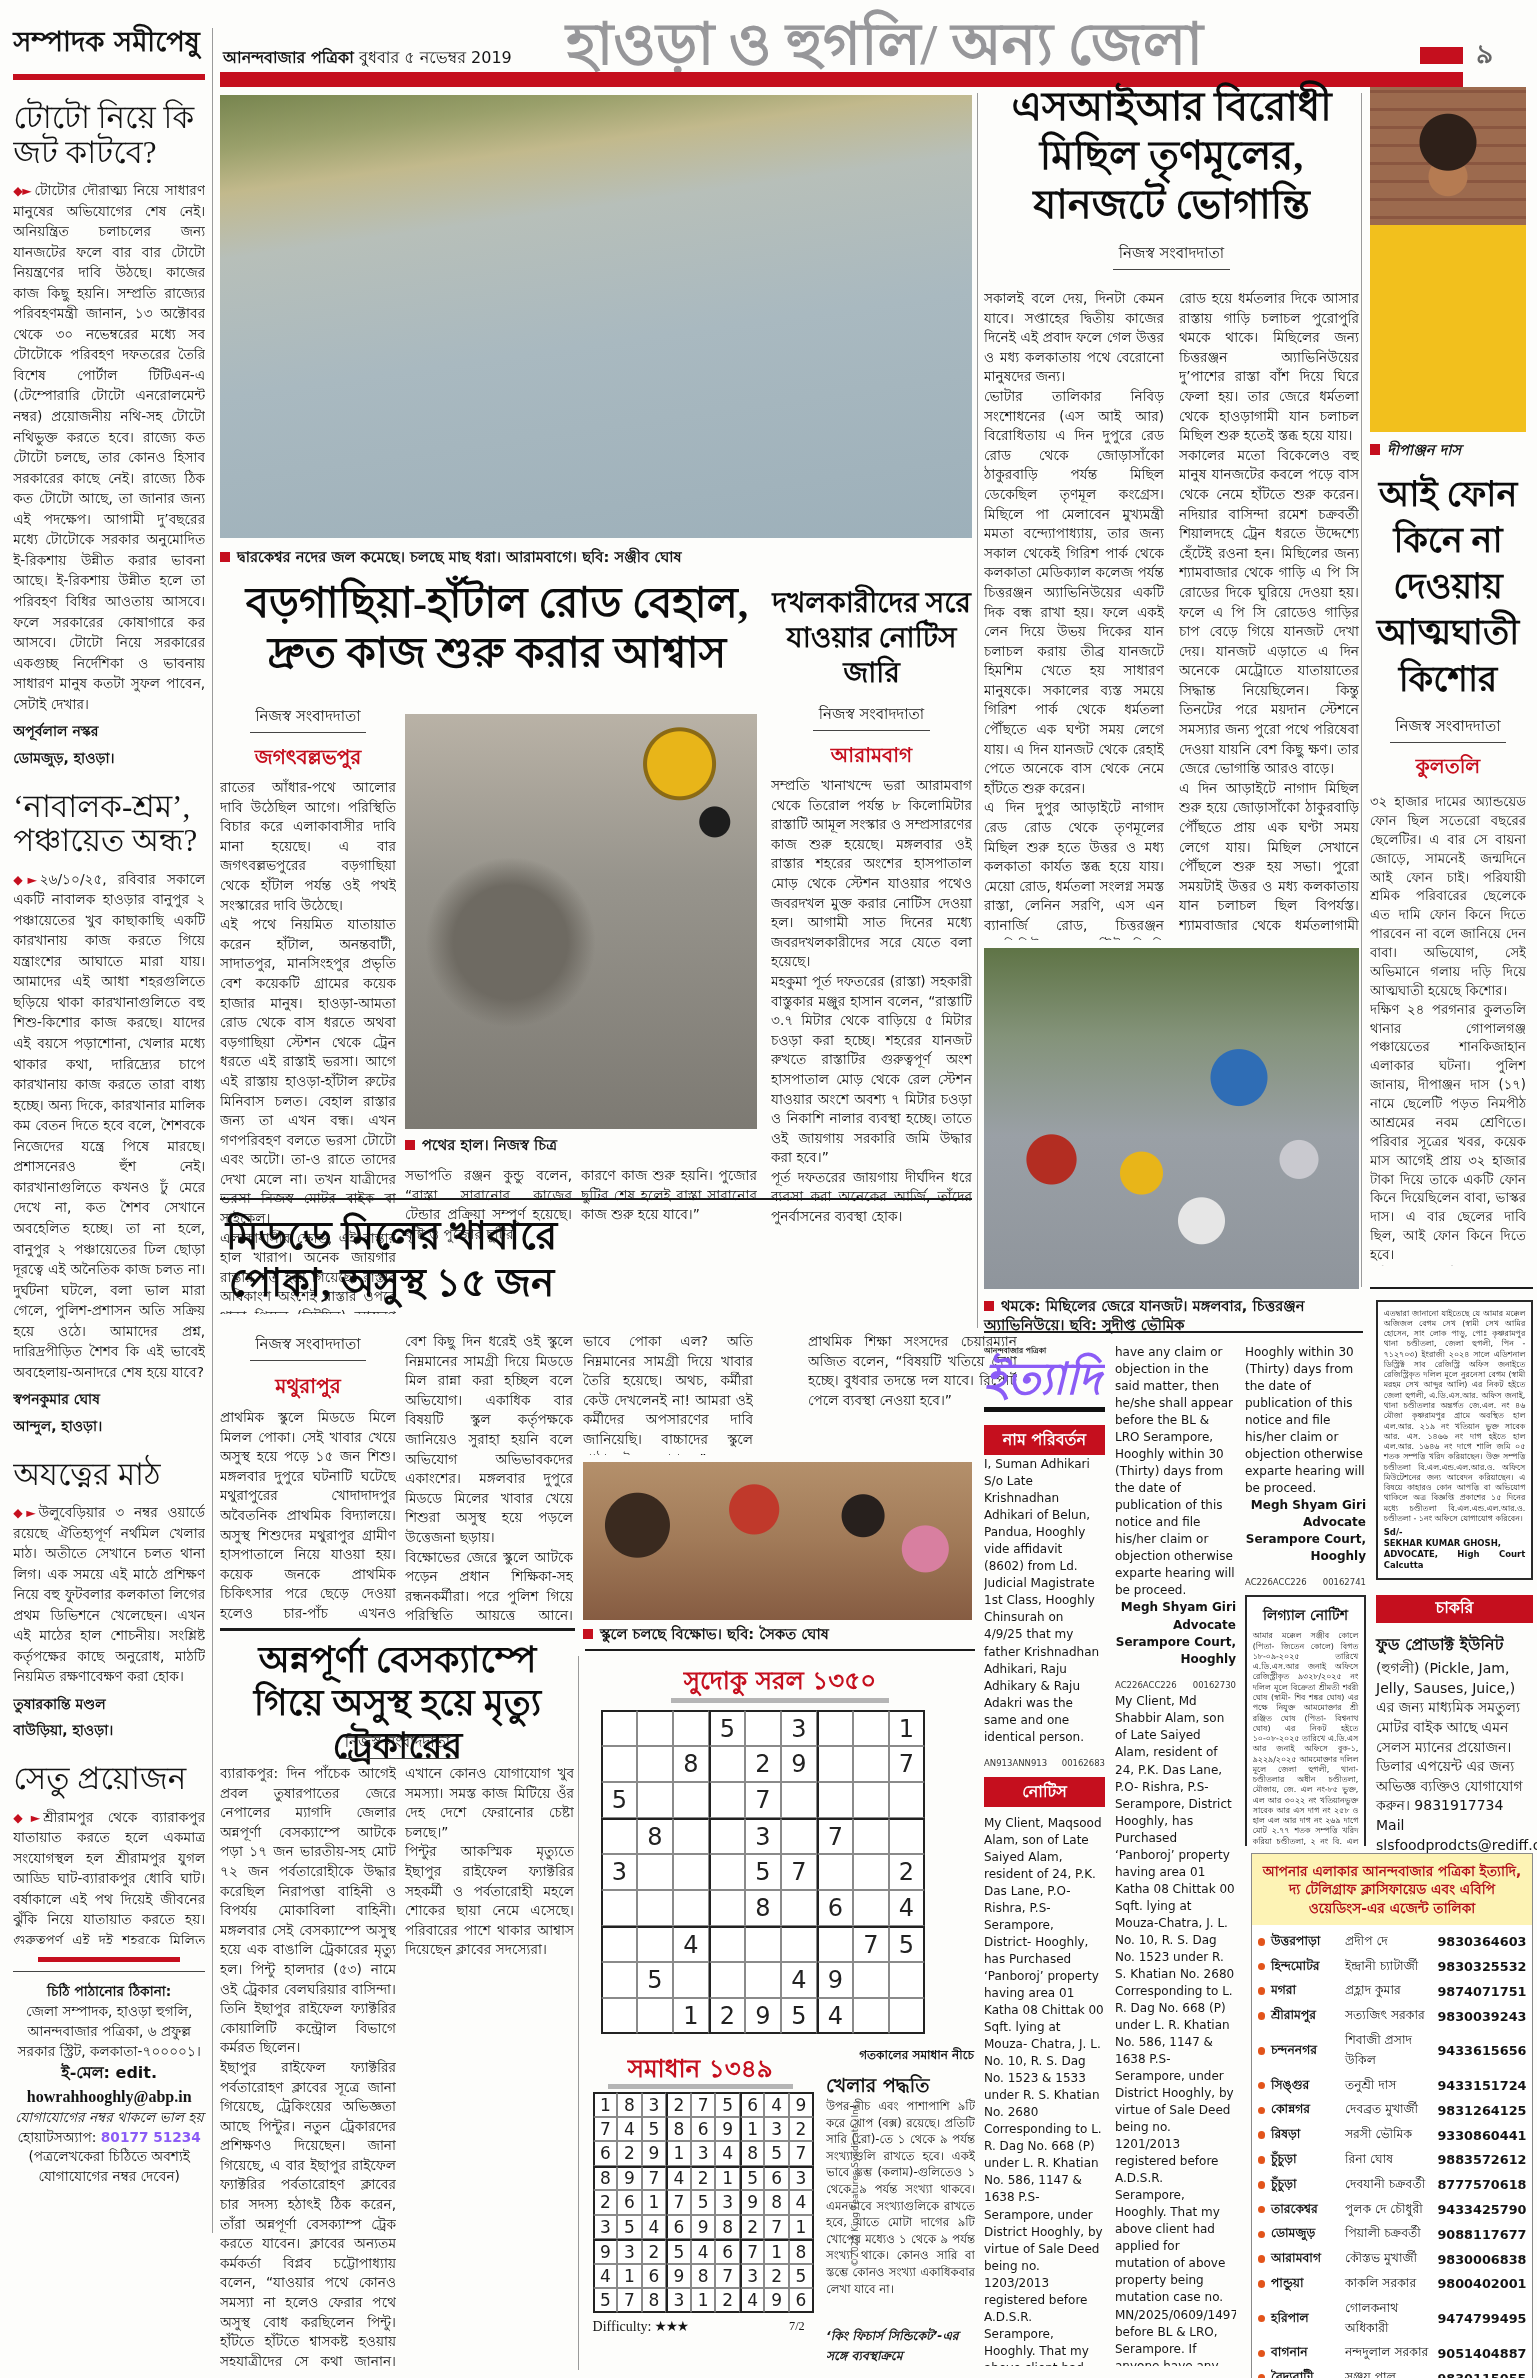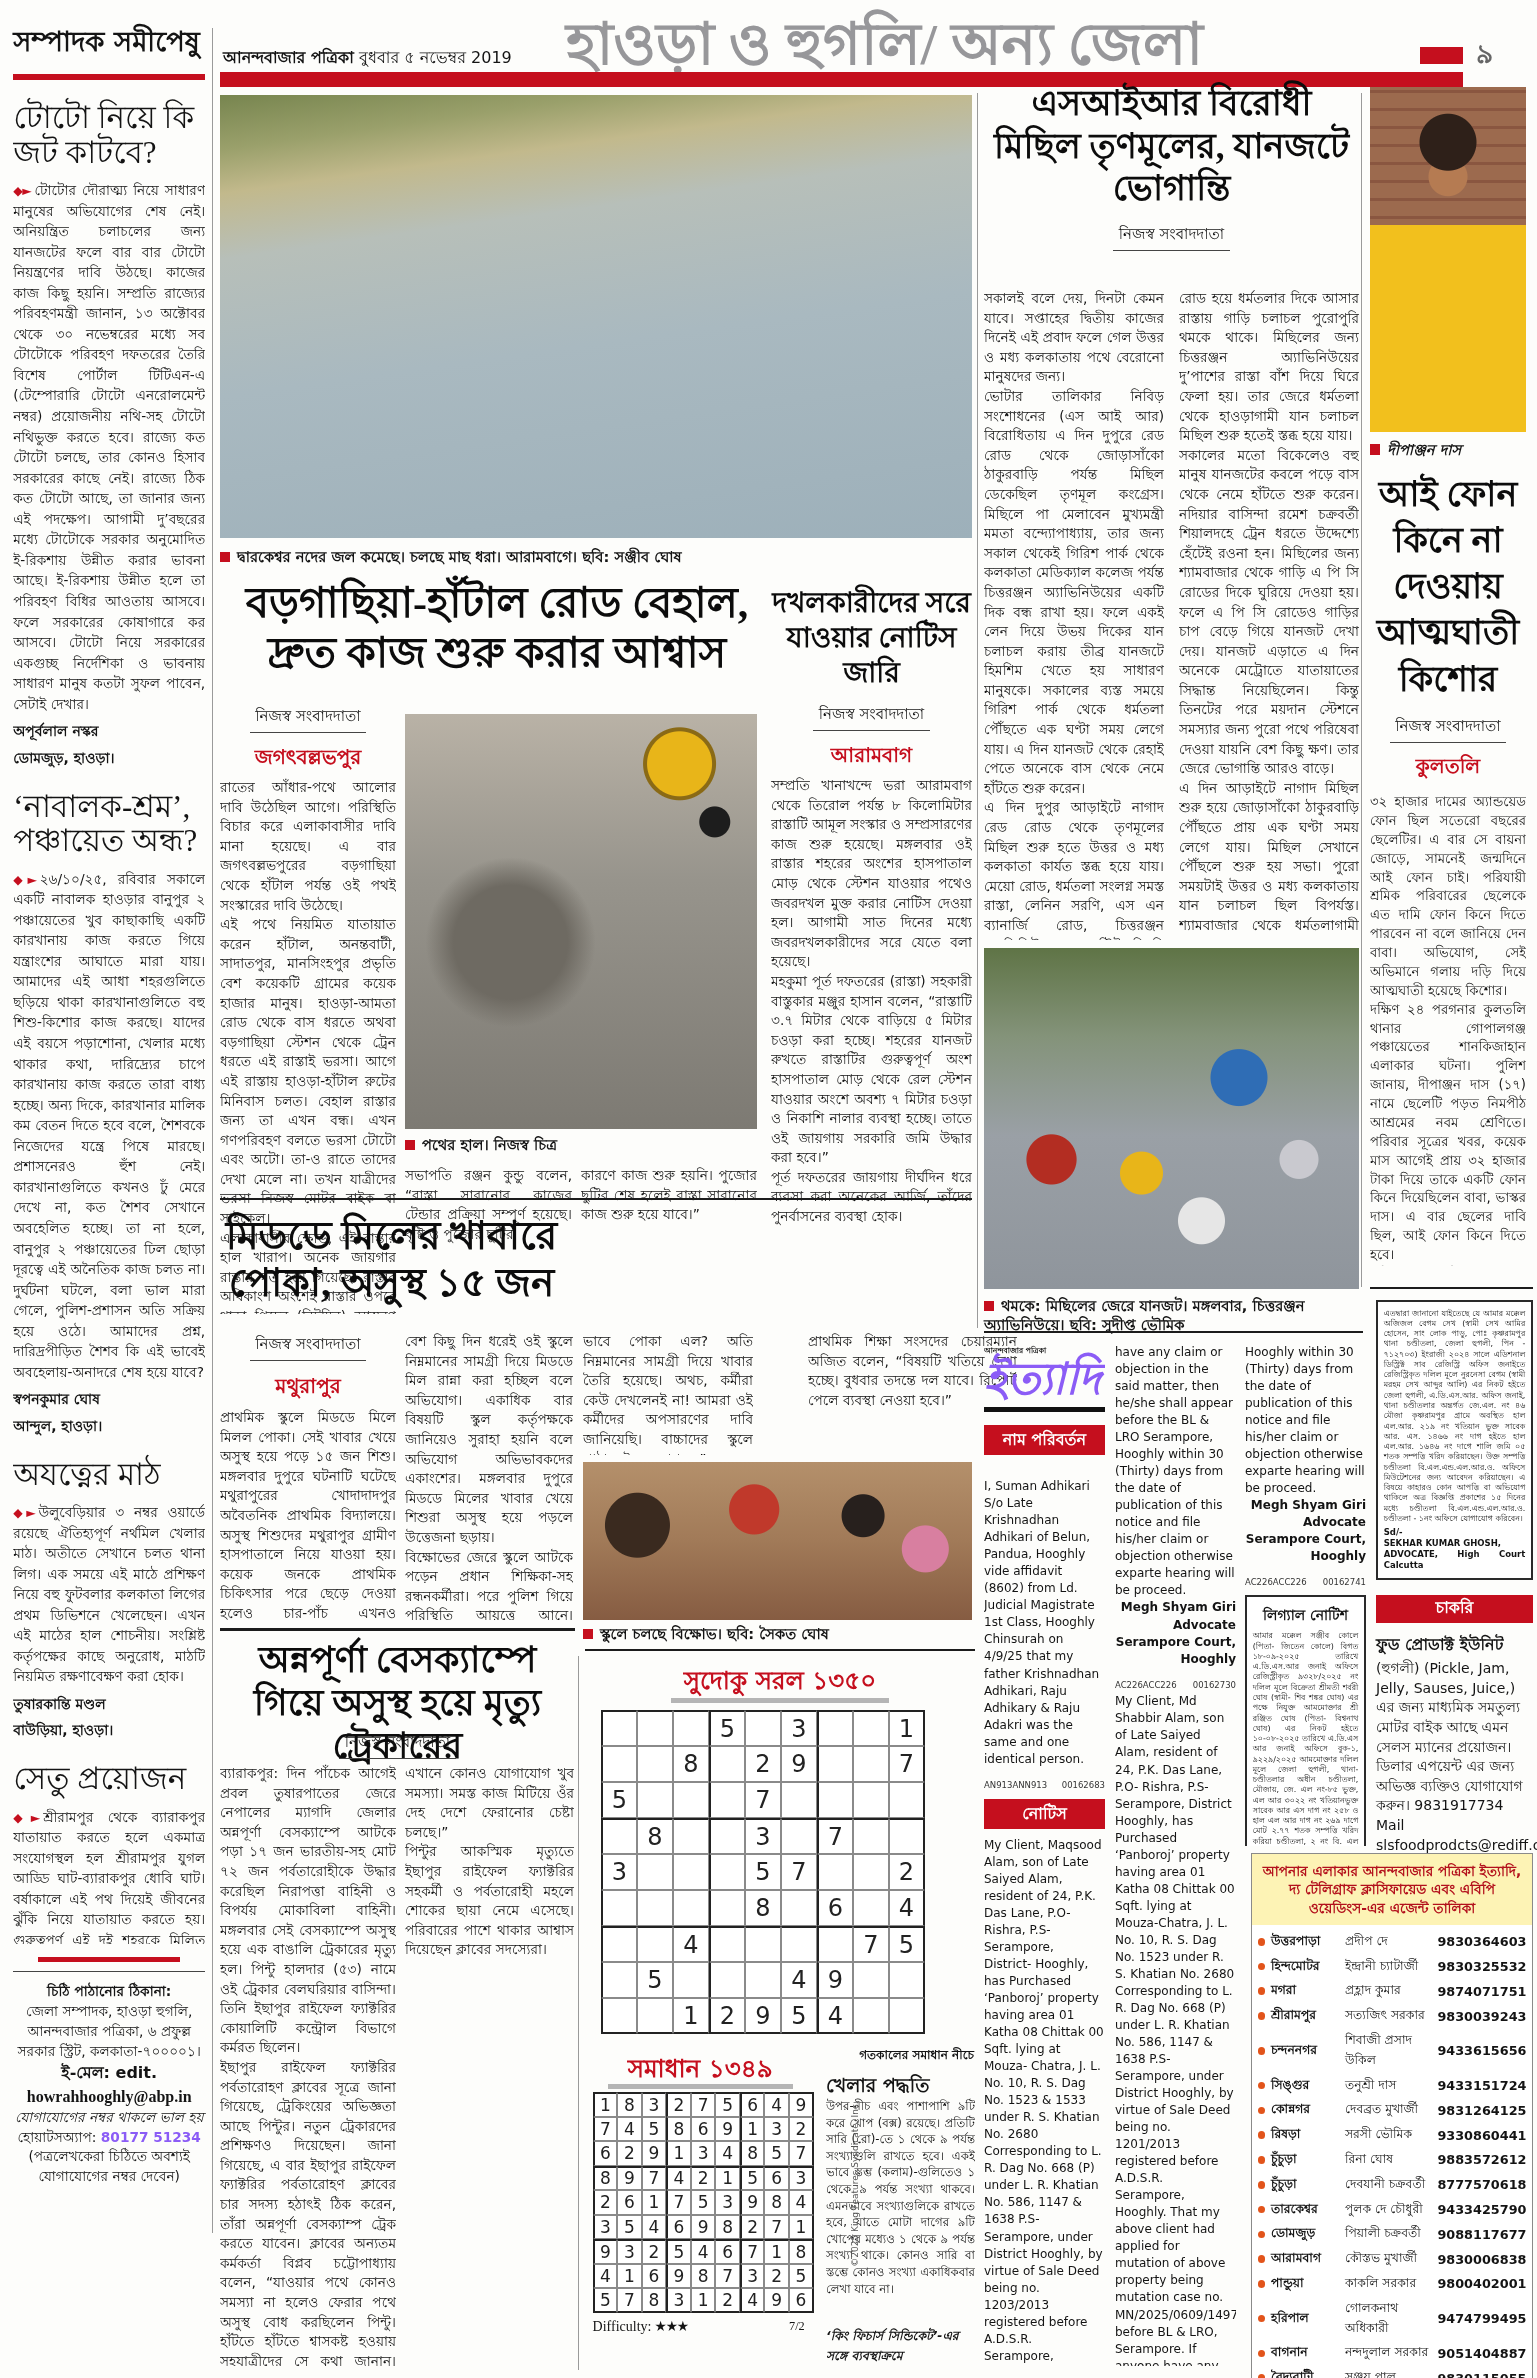"এসআইআর বিরোধী মিছিল তৃণমূলের, যানজটে" div.hl { font-size: 35px -> 40px }
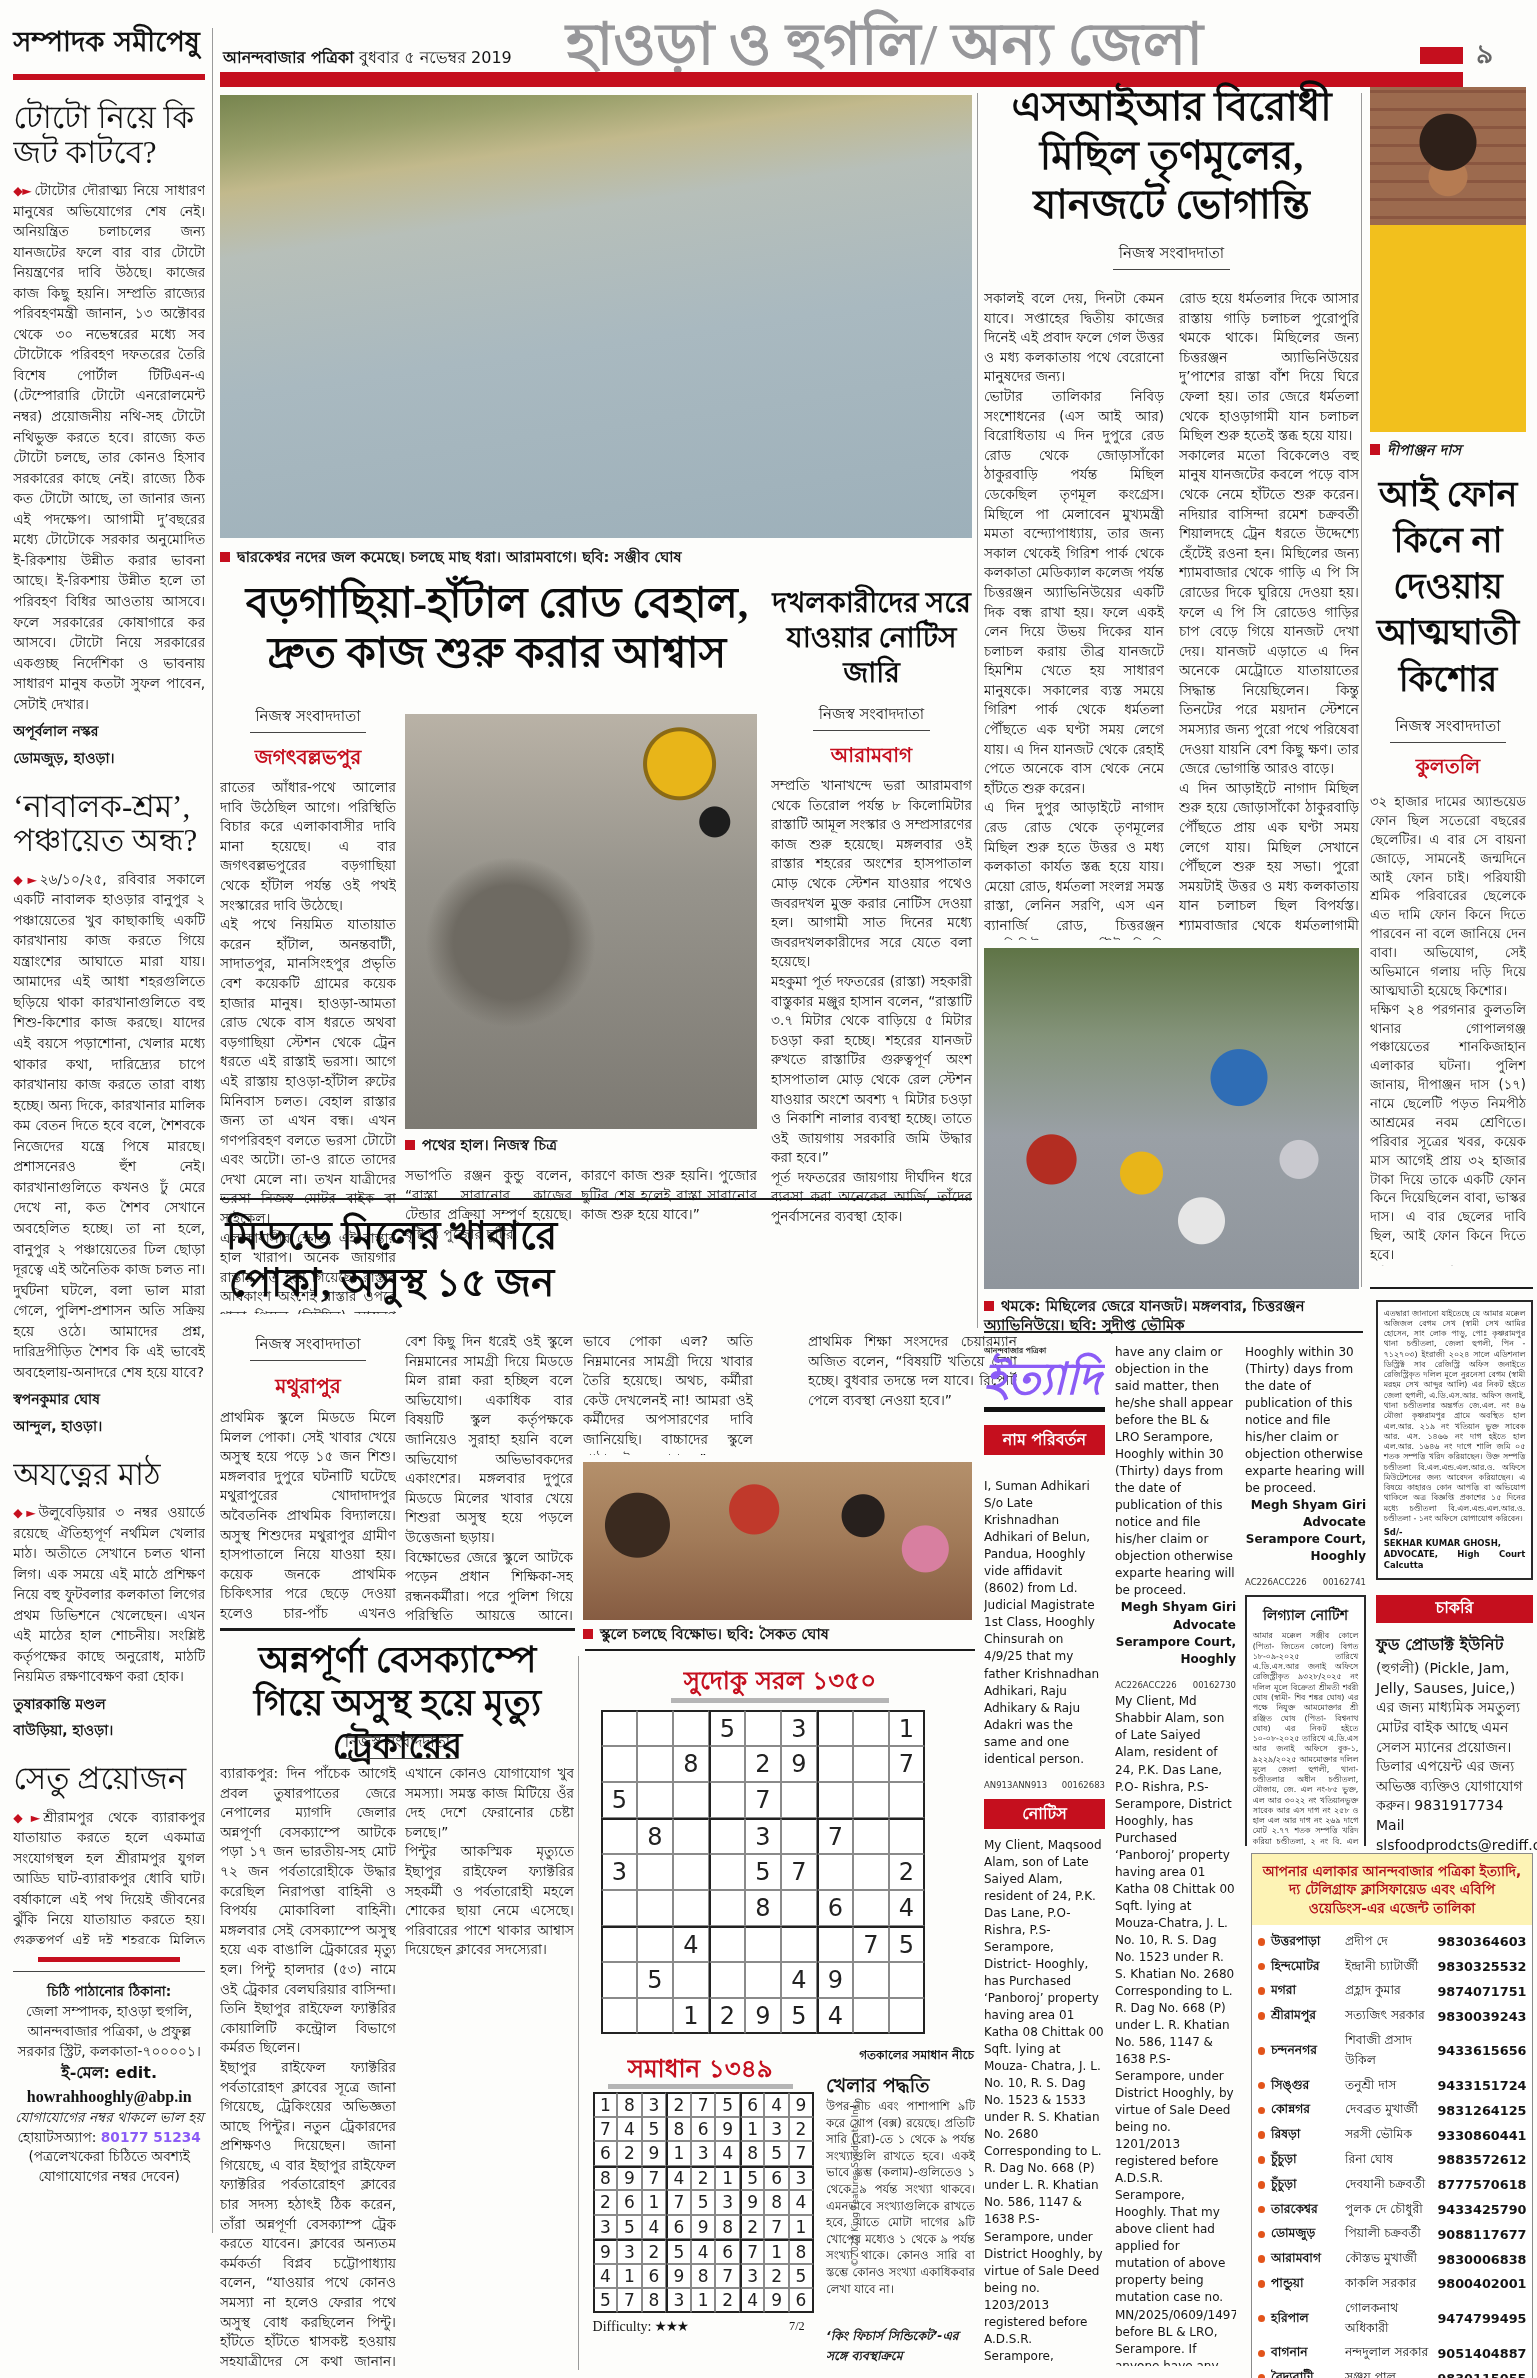"I, Suman Adhikari S/o Late" div.cls-txt { margin-top: 23px -> 1px }
